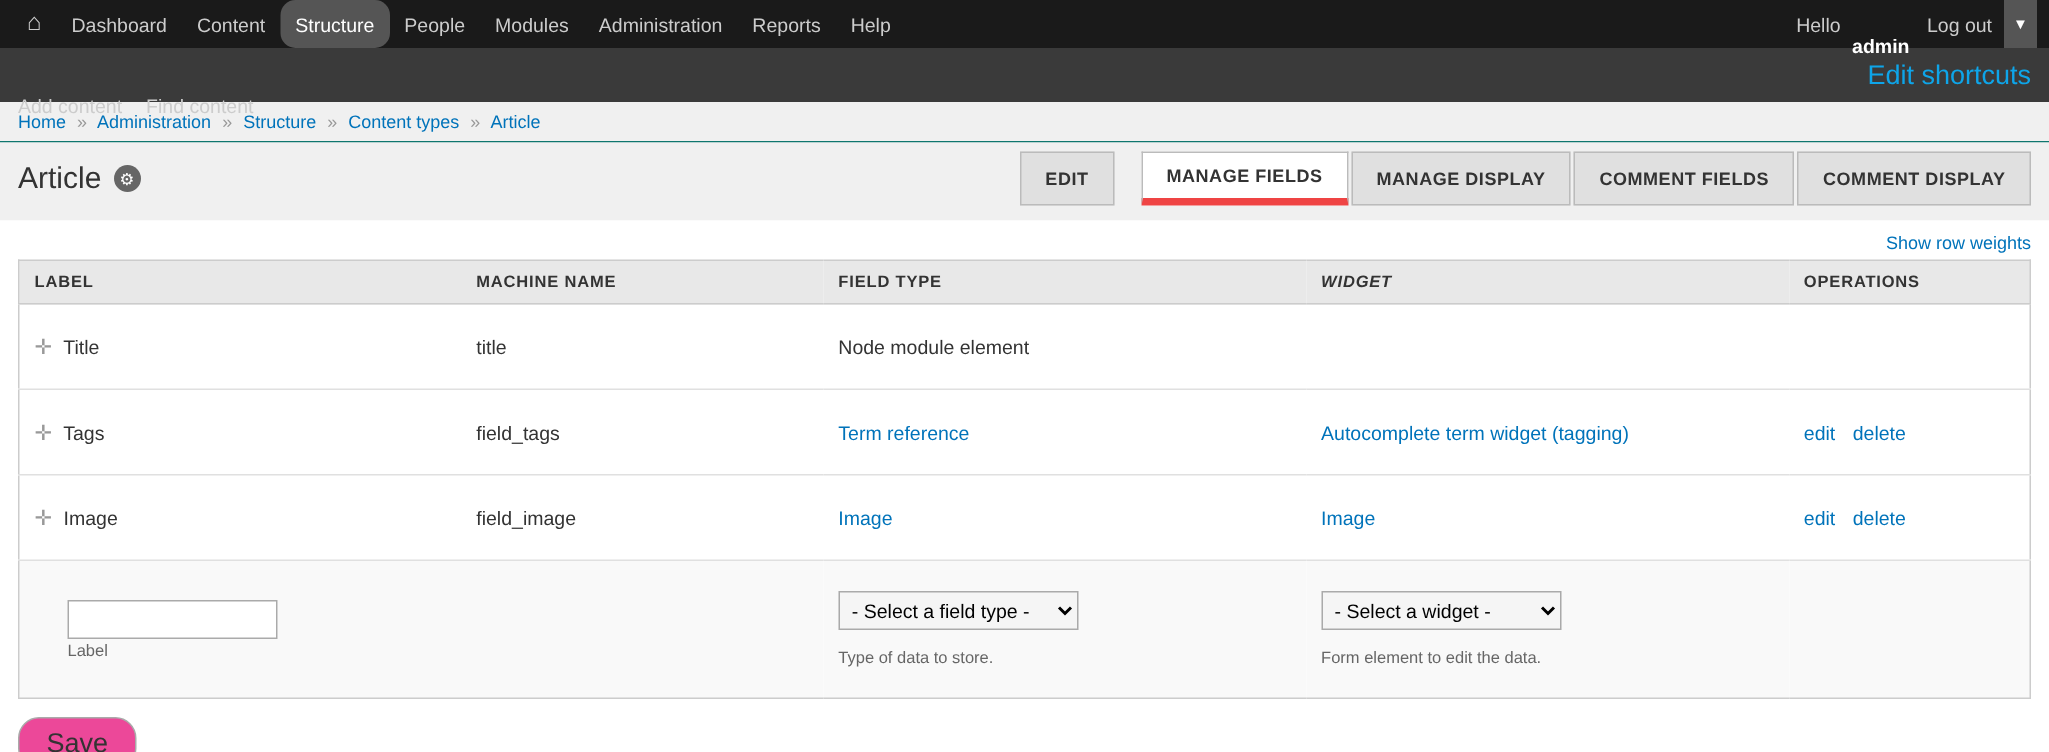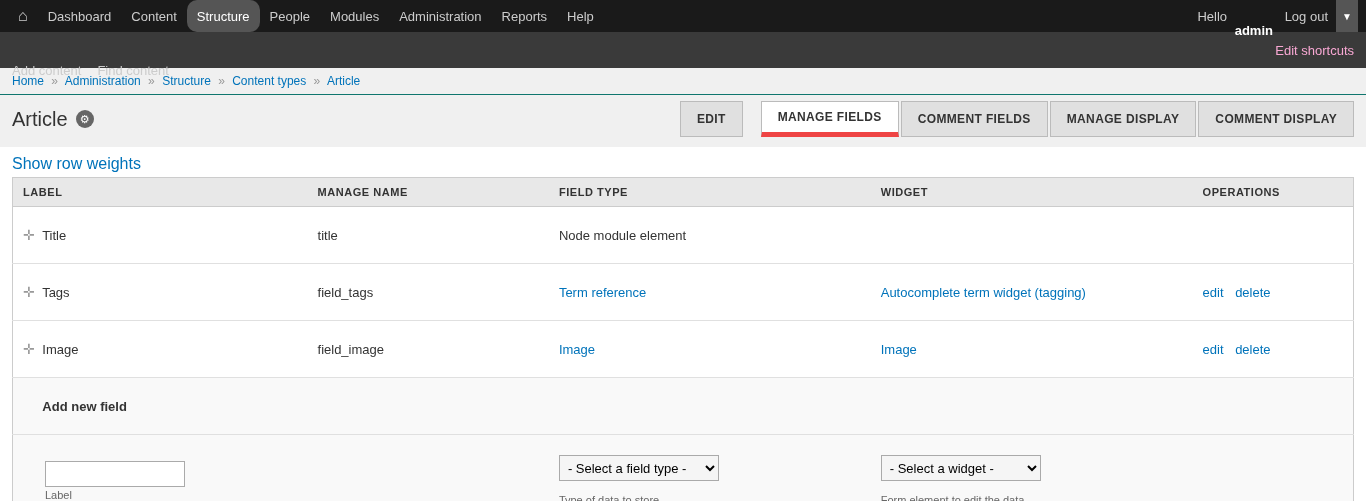"Edit shortcuts" .secondary-nav-right { color: #f9a8d4 -> #0ea5e9; font-size: 13px -> 18px }
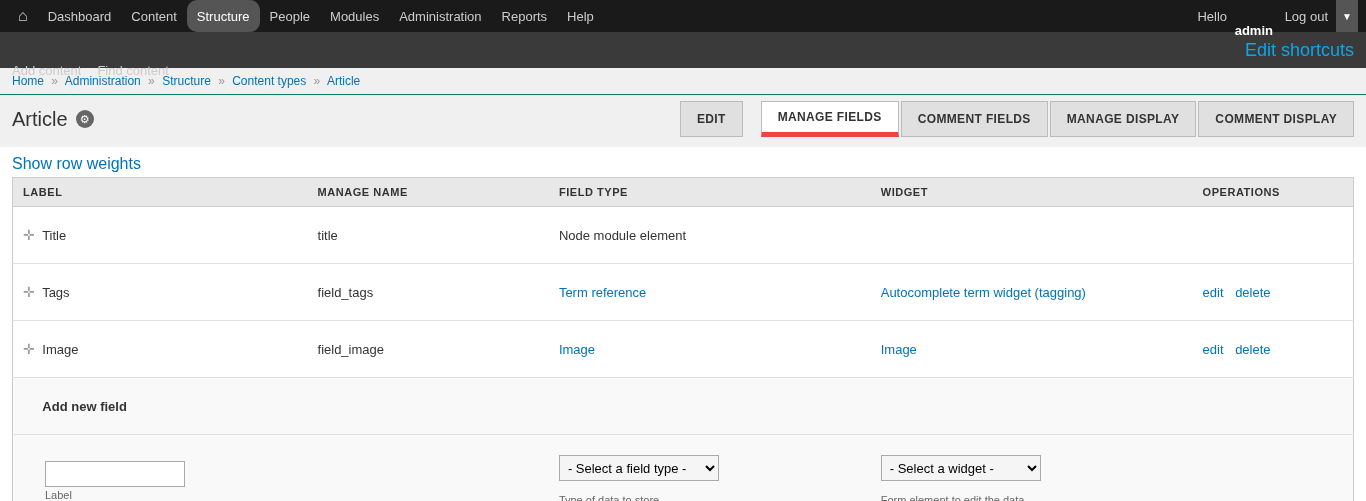"COMMENT FIELDS" button.tab-btn { order: before "MANAGE DISPLAY" -> after "MANAGE DISPLAY" }
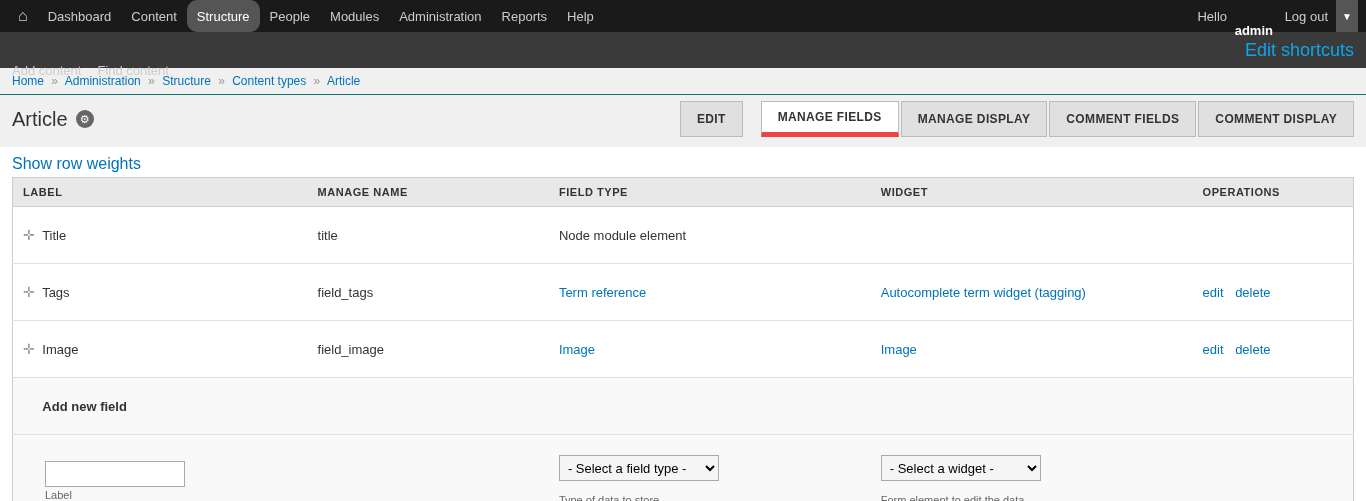"Show row weights" .row-weights-bar { font-size: 16px -> 12px; text-align: left -> right }
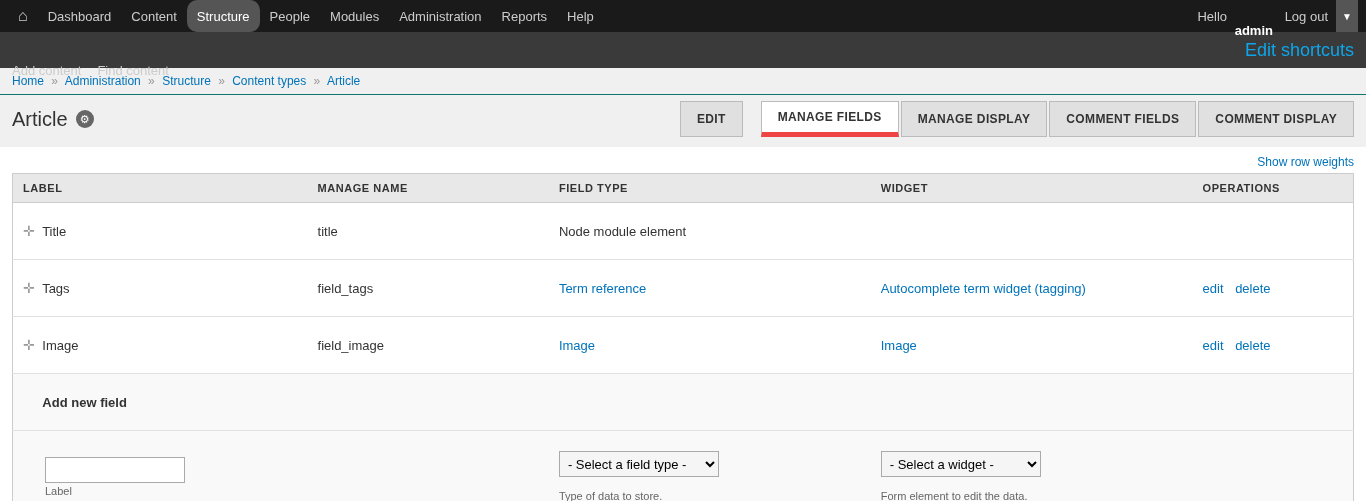"MANAGE NAME" th.col-machine { text: MANAGE -> MACHINE }
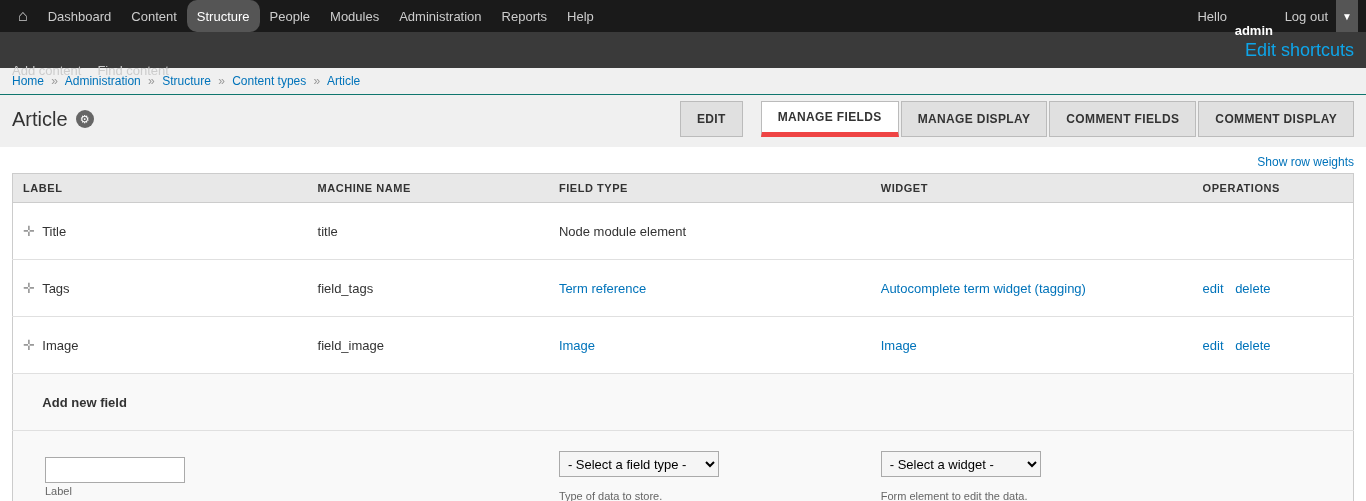"WIDGET" .col-widget { font-style: none -> italic }
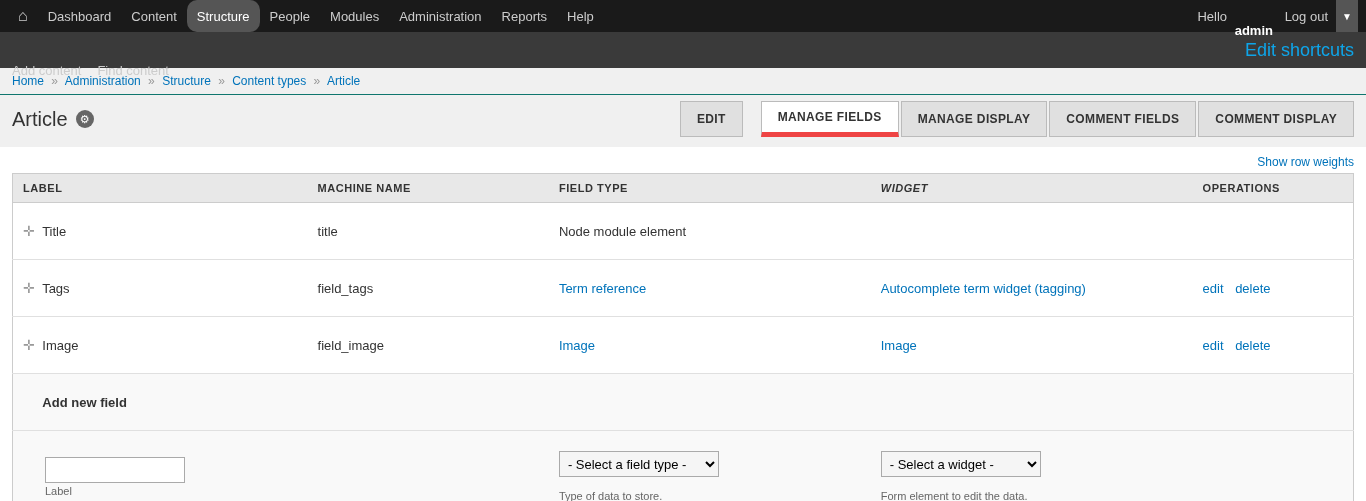"Add new field" tr.add-field-row { html: <tr> <td> <span>✛</span> <span>Add new field</span> </td> </tr> -> none }
